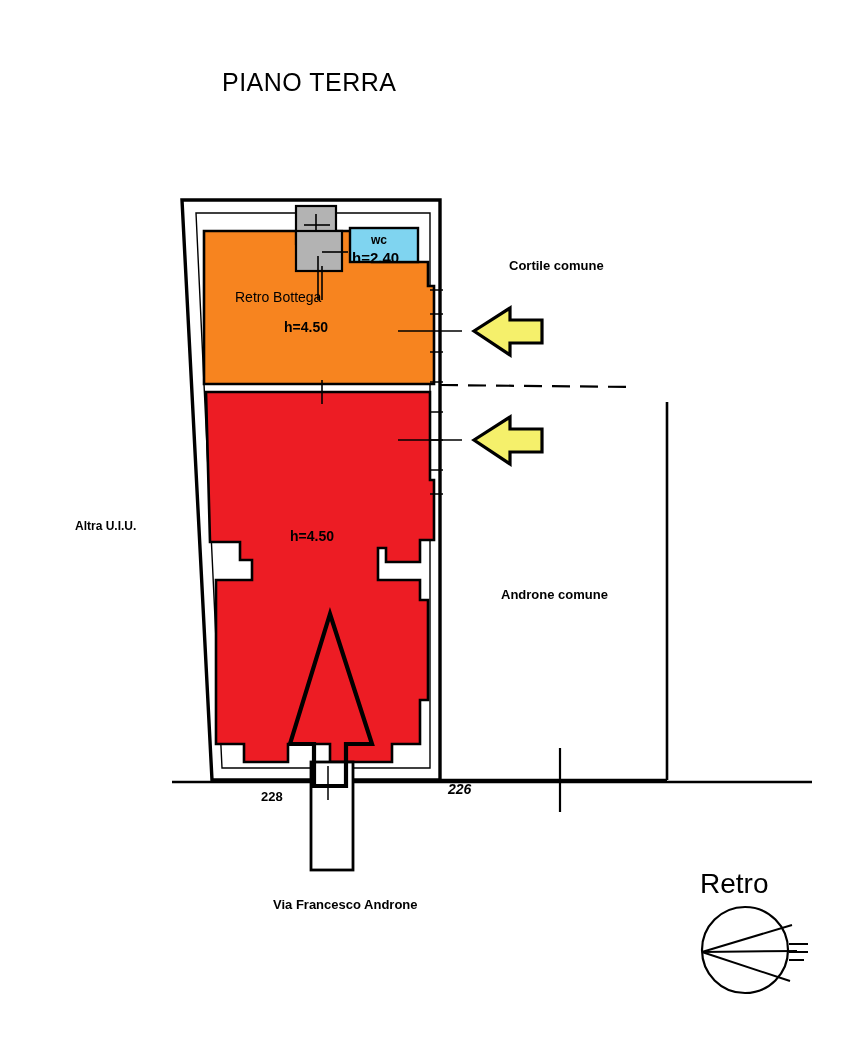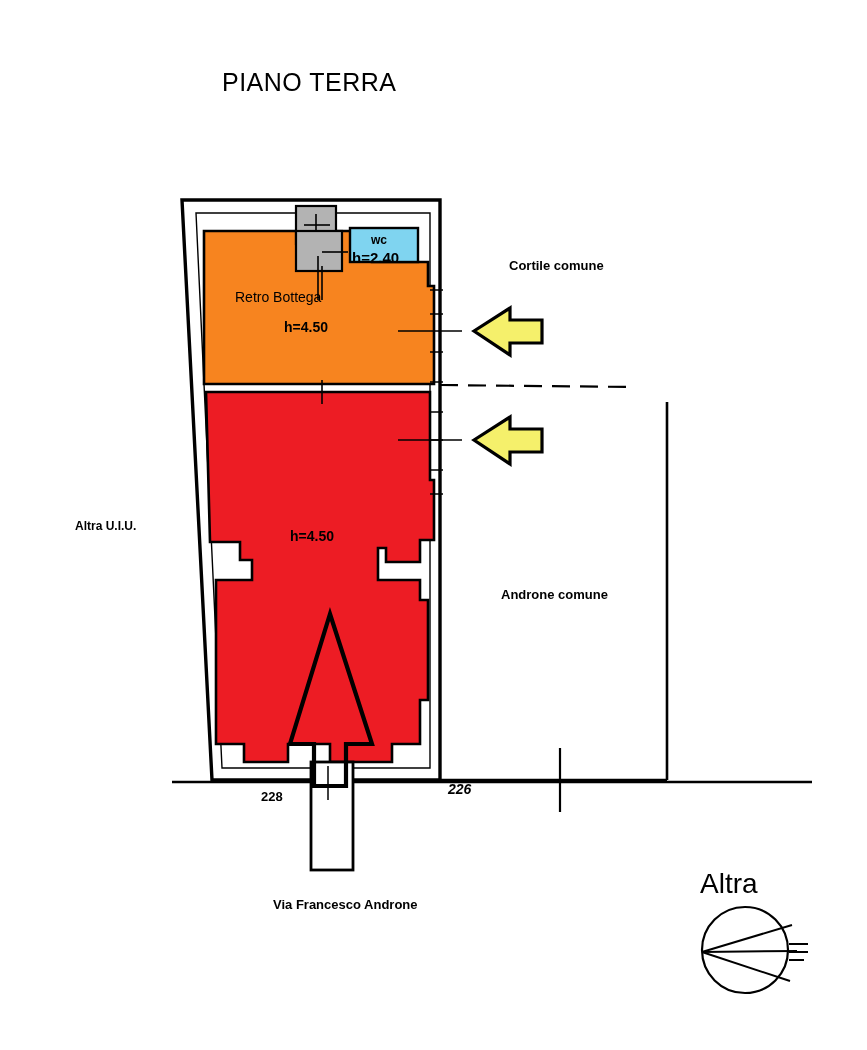"Altra" div.txt { text: Altra -> Retro }
